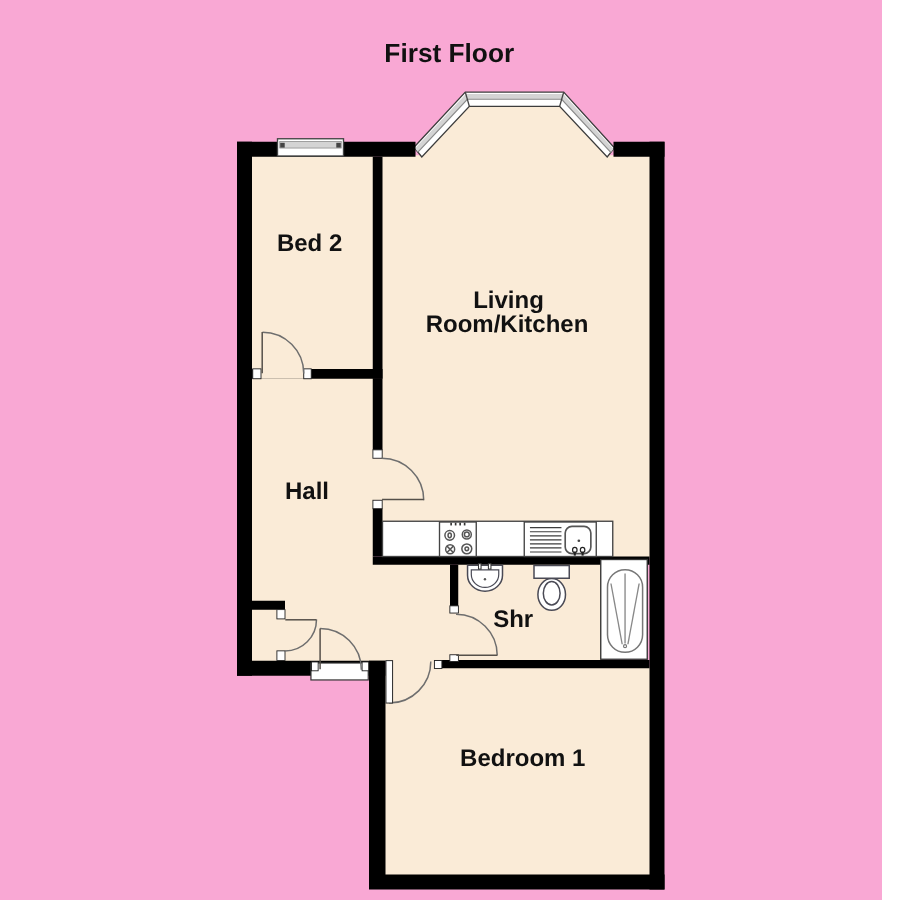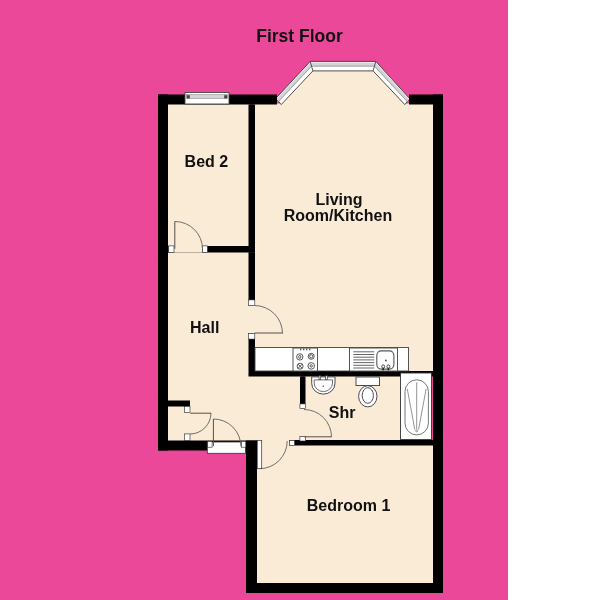"First Floor" #page { background: #ec4899 -> #f9a8d4; width: 508px -> 588px }
